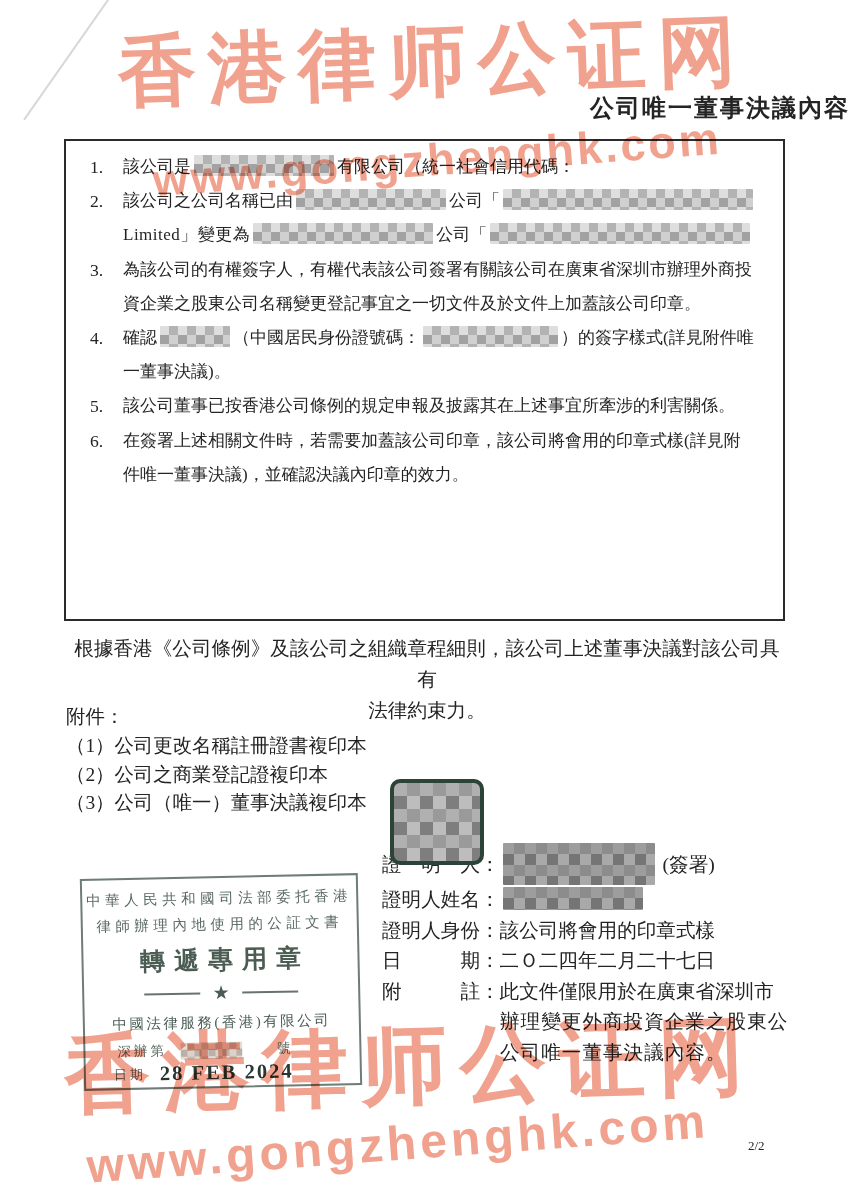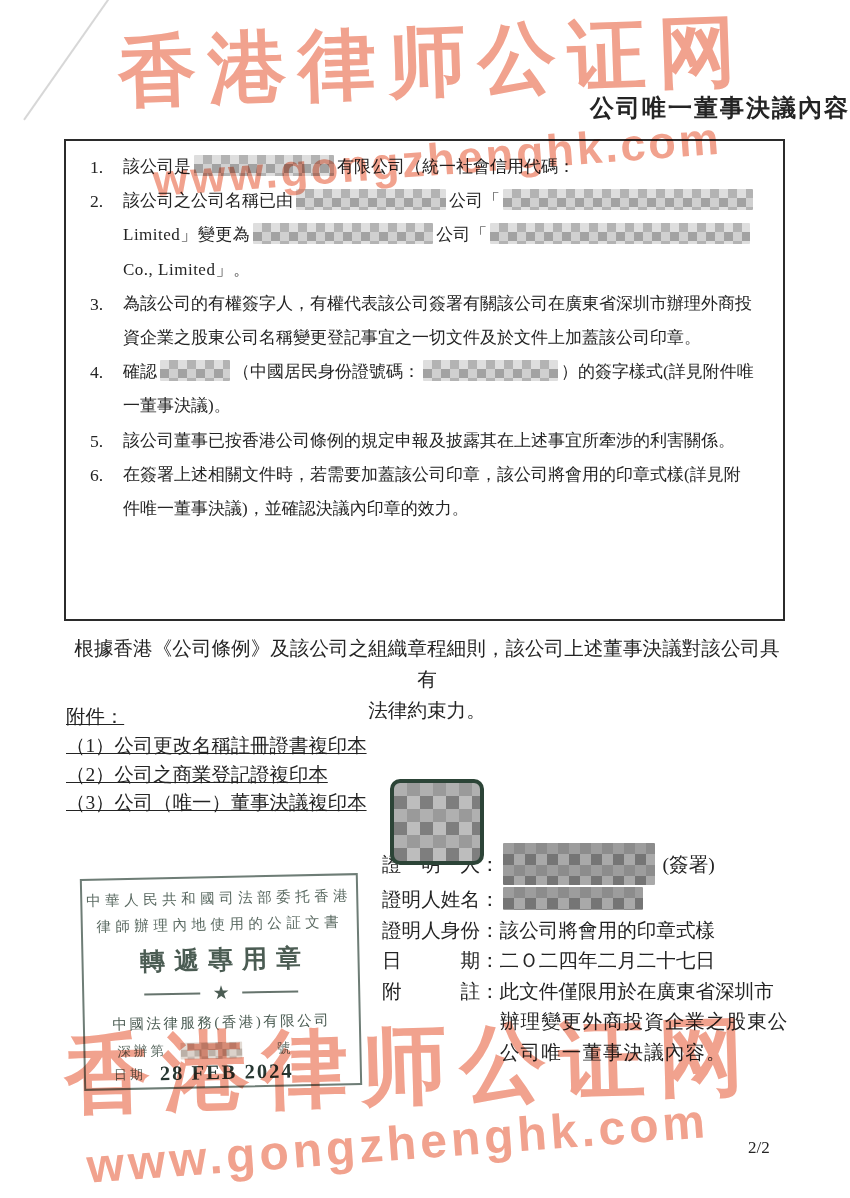"Co., Limited」。" div.line { html: <div><span>Co., Limited」。</span></div> -> none }
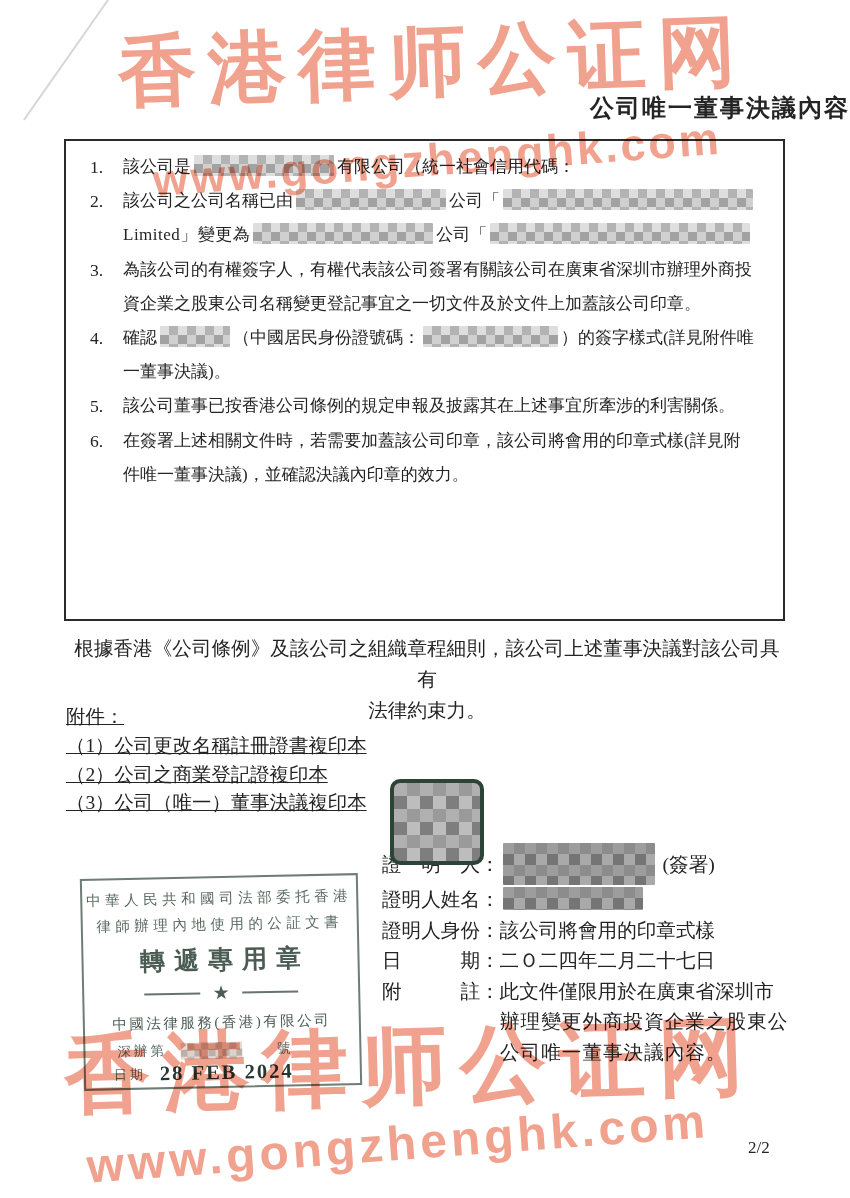"附件：" .attach { text-decoration: underline -> none }
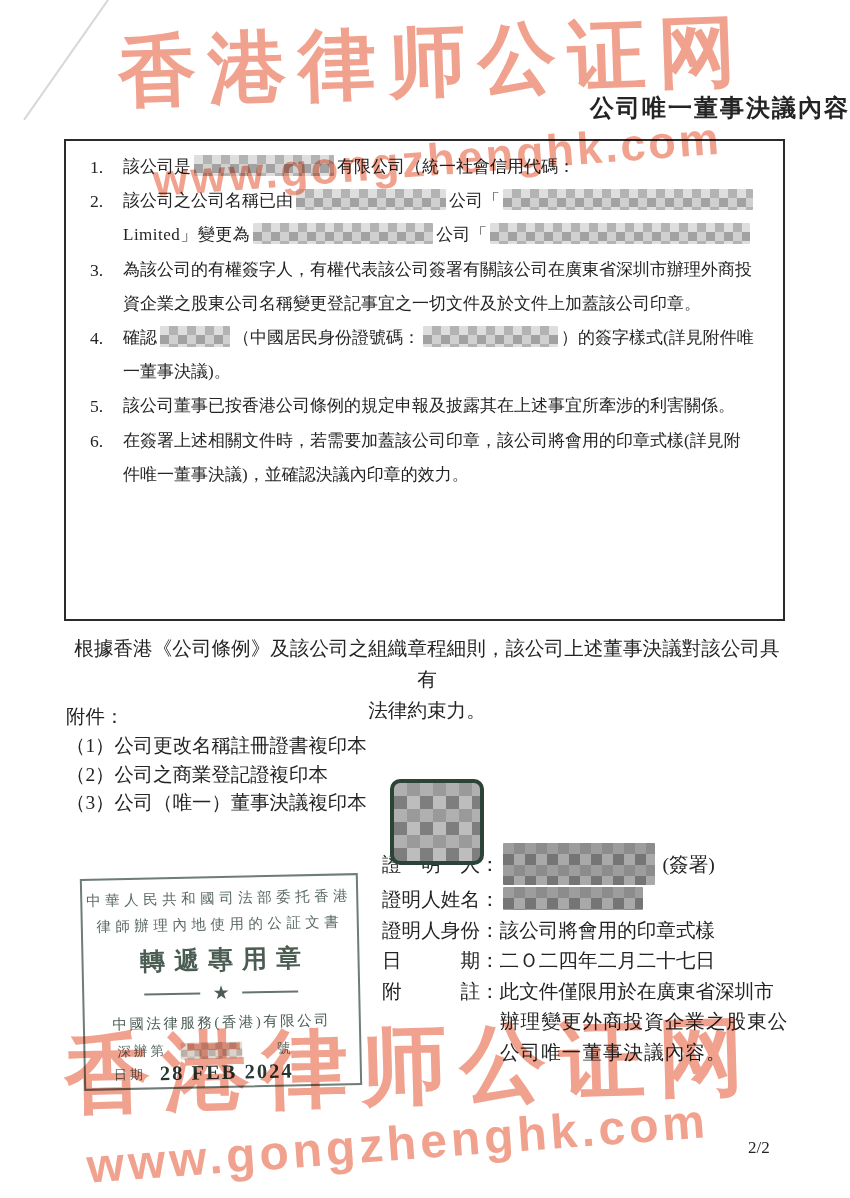"2/2" .page-num { font-size: 17px -> 13px }
